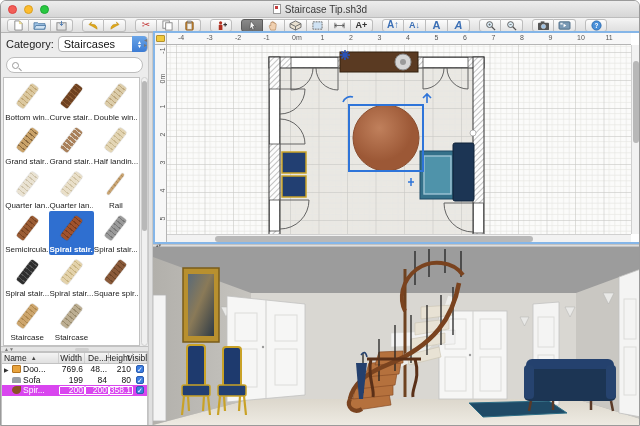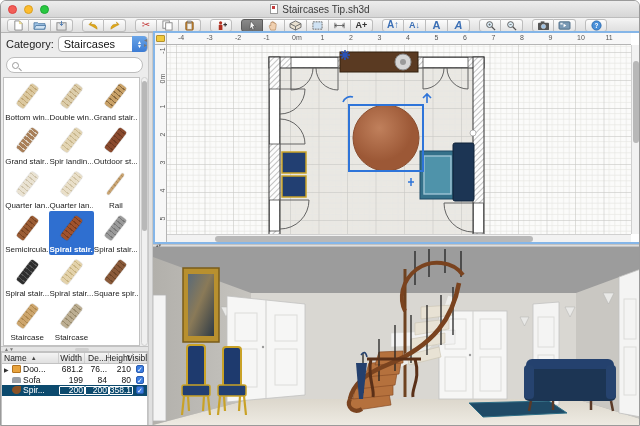"Staircases Tip.sh3d" span { text: Staircases -> Staircase }
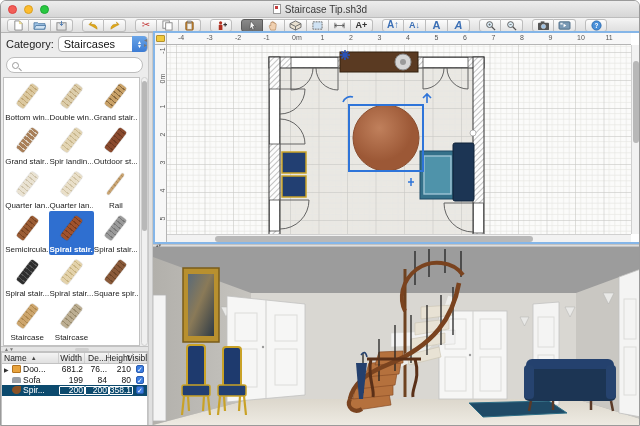"Curve stair..." div.cat-item { html: none -> <div> <div> <div></div> </div> <div>Curve stair...</div> </div> }
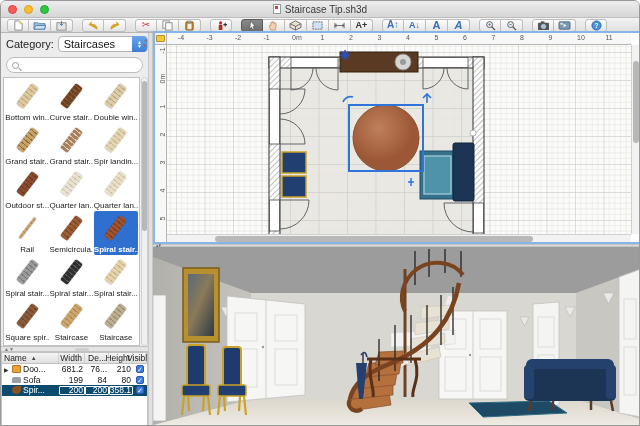"Spir landin..." div.clabel { text: Spir -> Half }
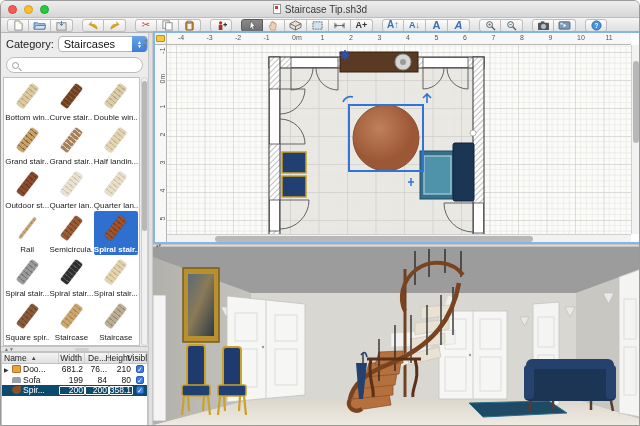"Outdoor st..." div.cat-item { html: <div> <div> <div></div> </div> <div>Outdoor st...</div> </div> -> none }
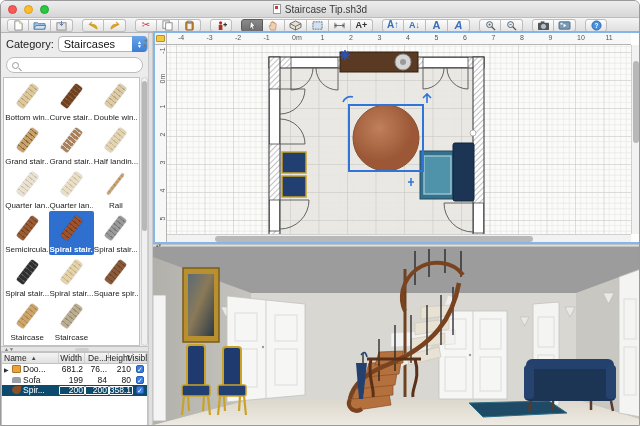"681.2" span.cell { text: 681.2 -> 769.6 }
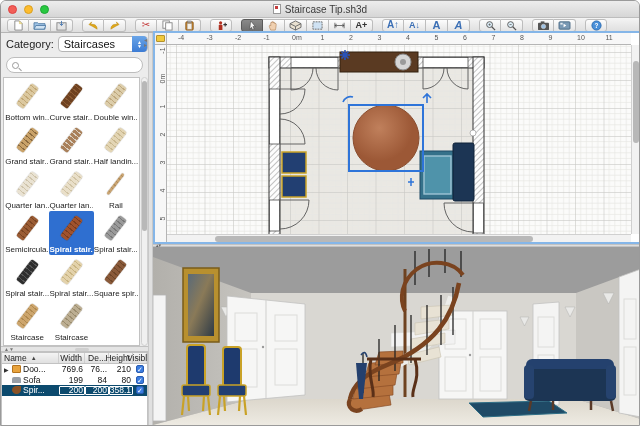"76..." span.cell { text: 76 -> 48 }
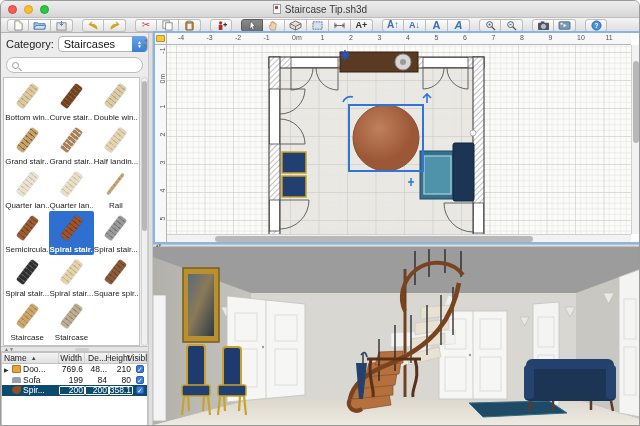"Spir..." .frow.sel { background: #0c4a6e -> #d946ef }
